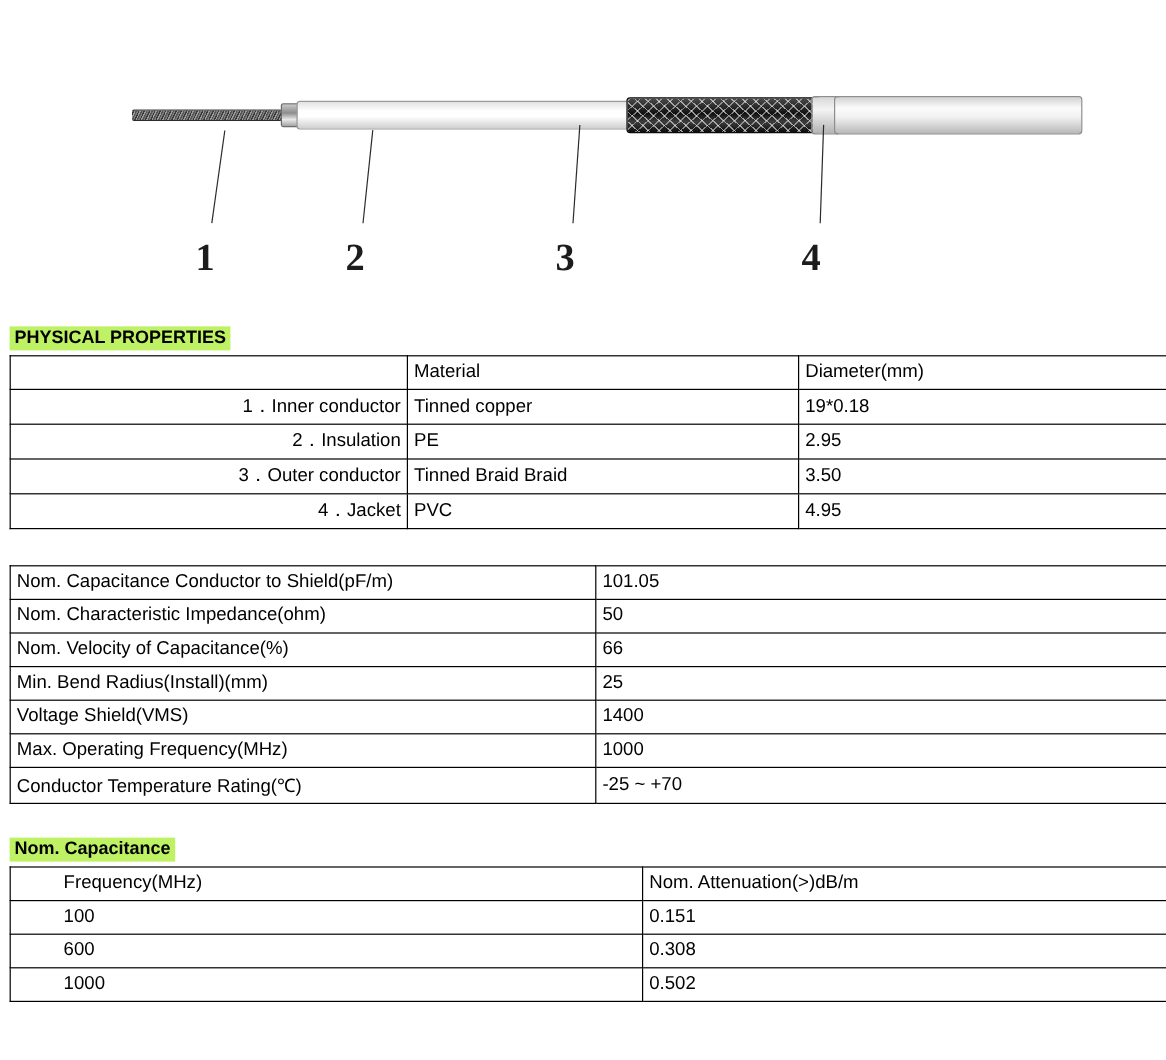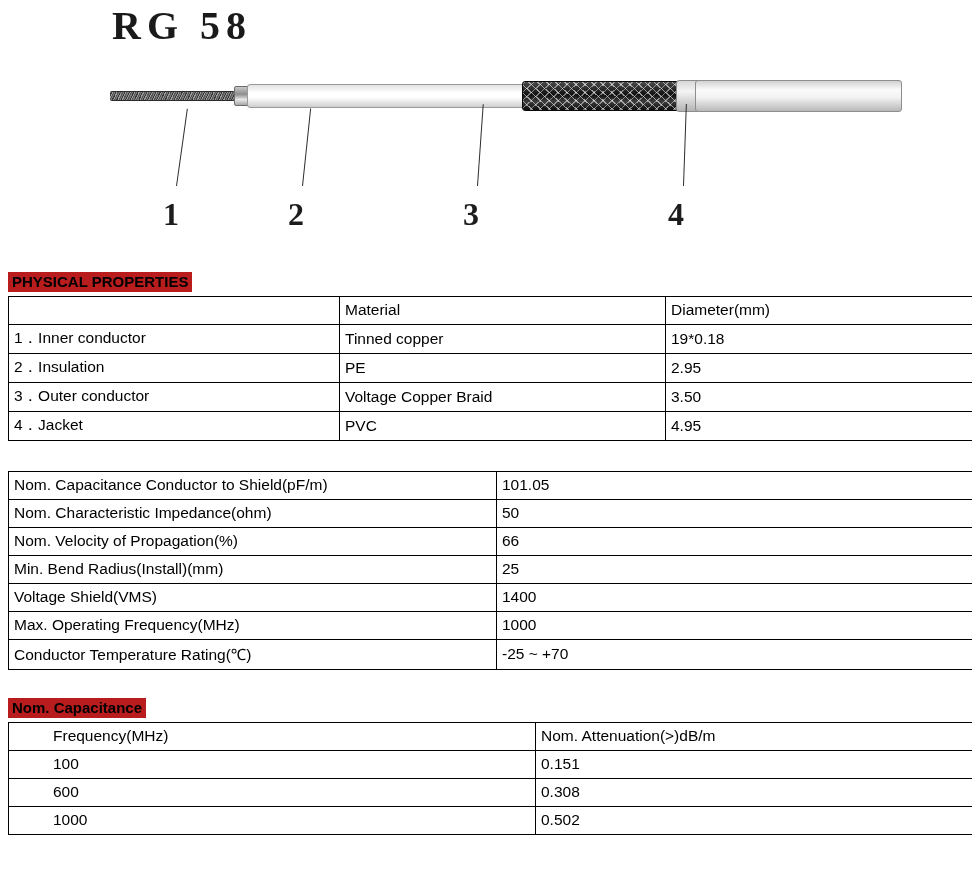"RG 58" div.cable-title { html: <div>RG 58</div> -> none }
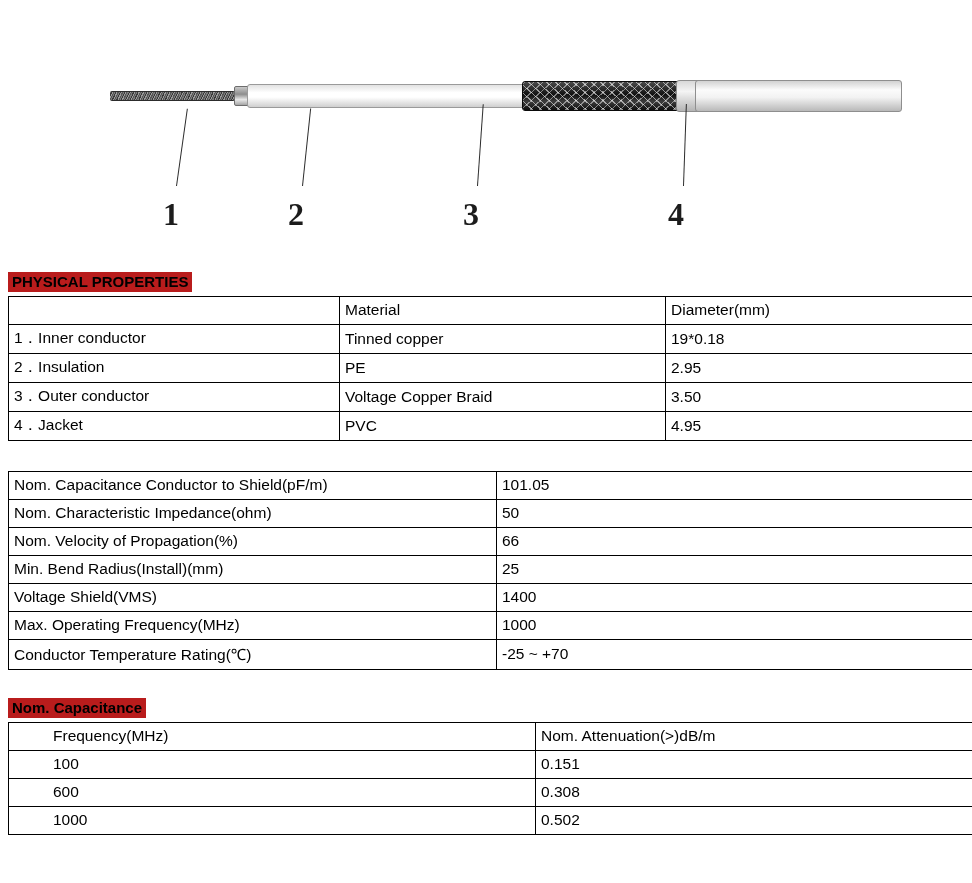"PHYSICAL PROPERTIES" .section-heading { background: #b91c1c -> #bef264 }
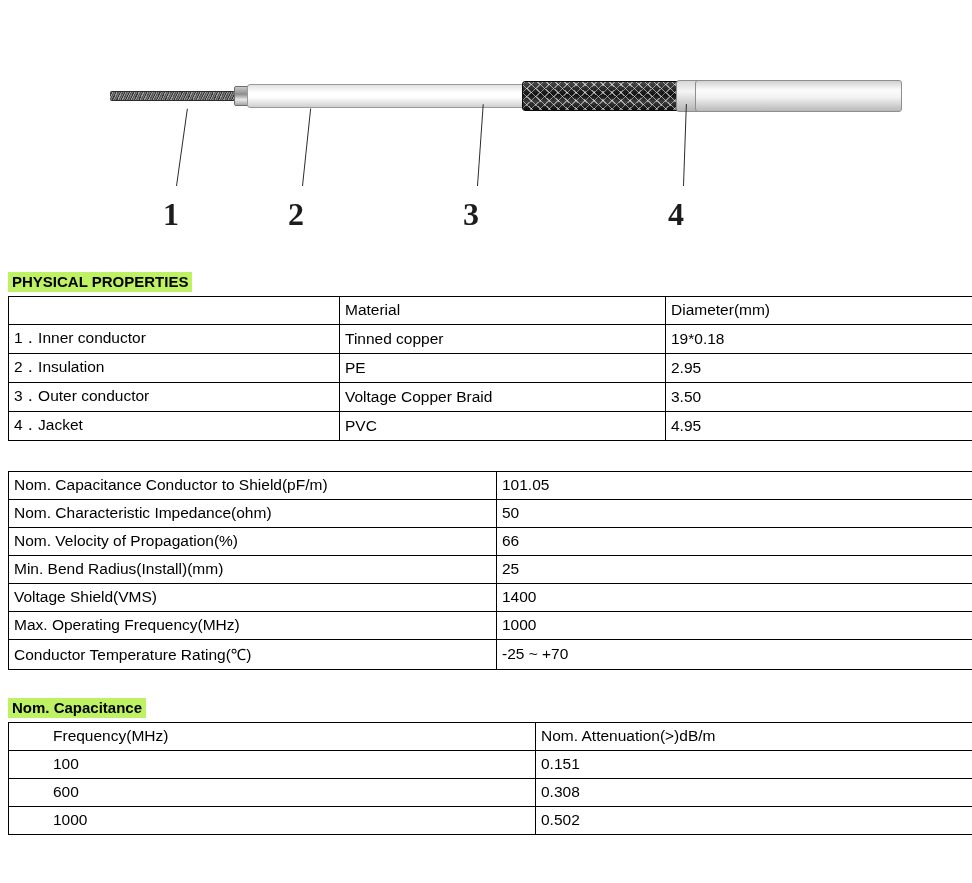"1．Inner conductor" .t-physical td:nth-child(1) { text-align: none -> right }
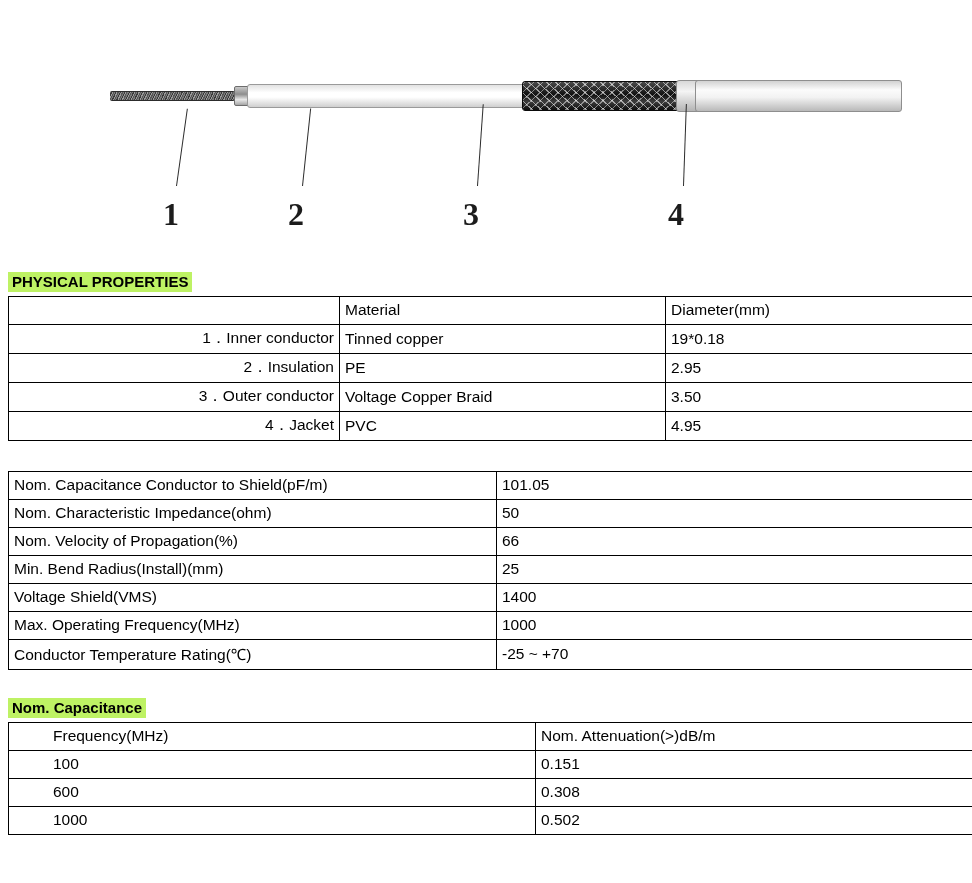"Voltage Copper Braid" td { text: Voltage Copper -> Tinned Braid }
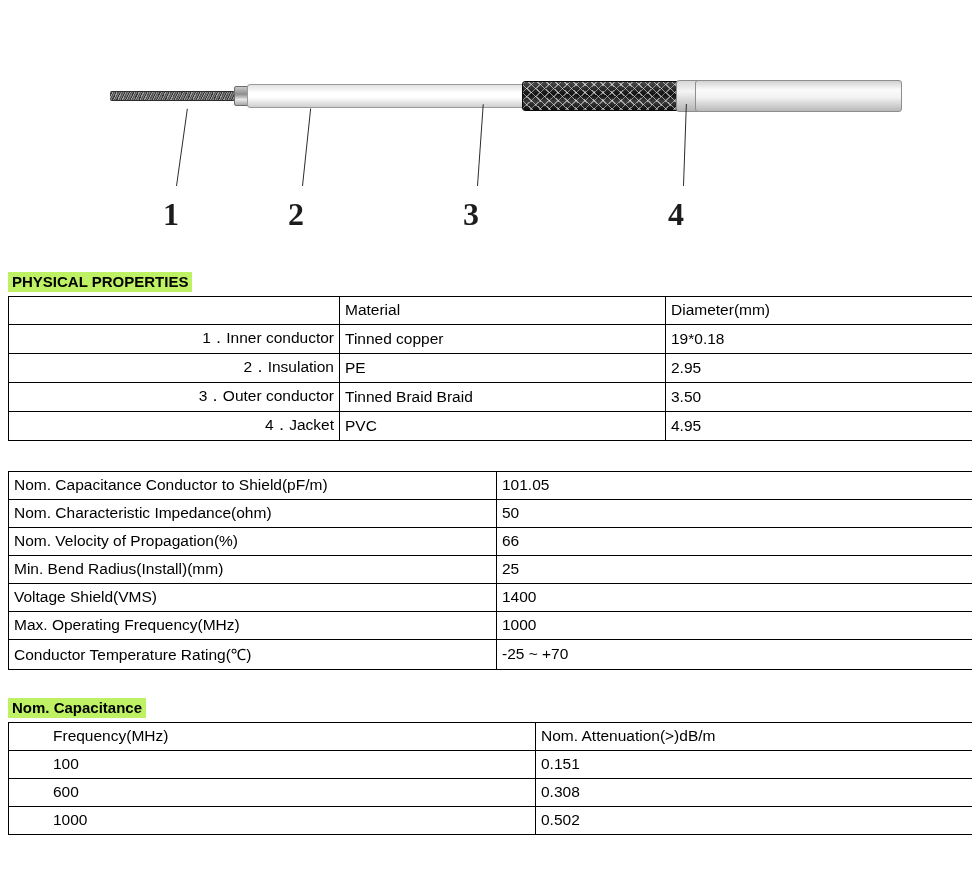"Nom. Velocity of Propagation(%)" td { text: Propagation -> Capacitance }
